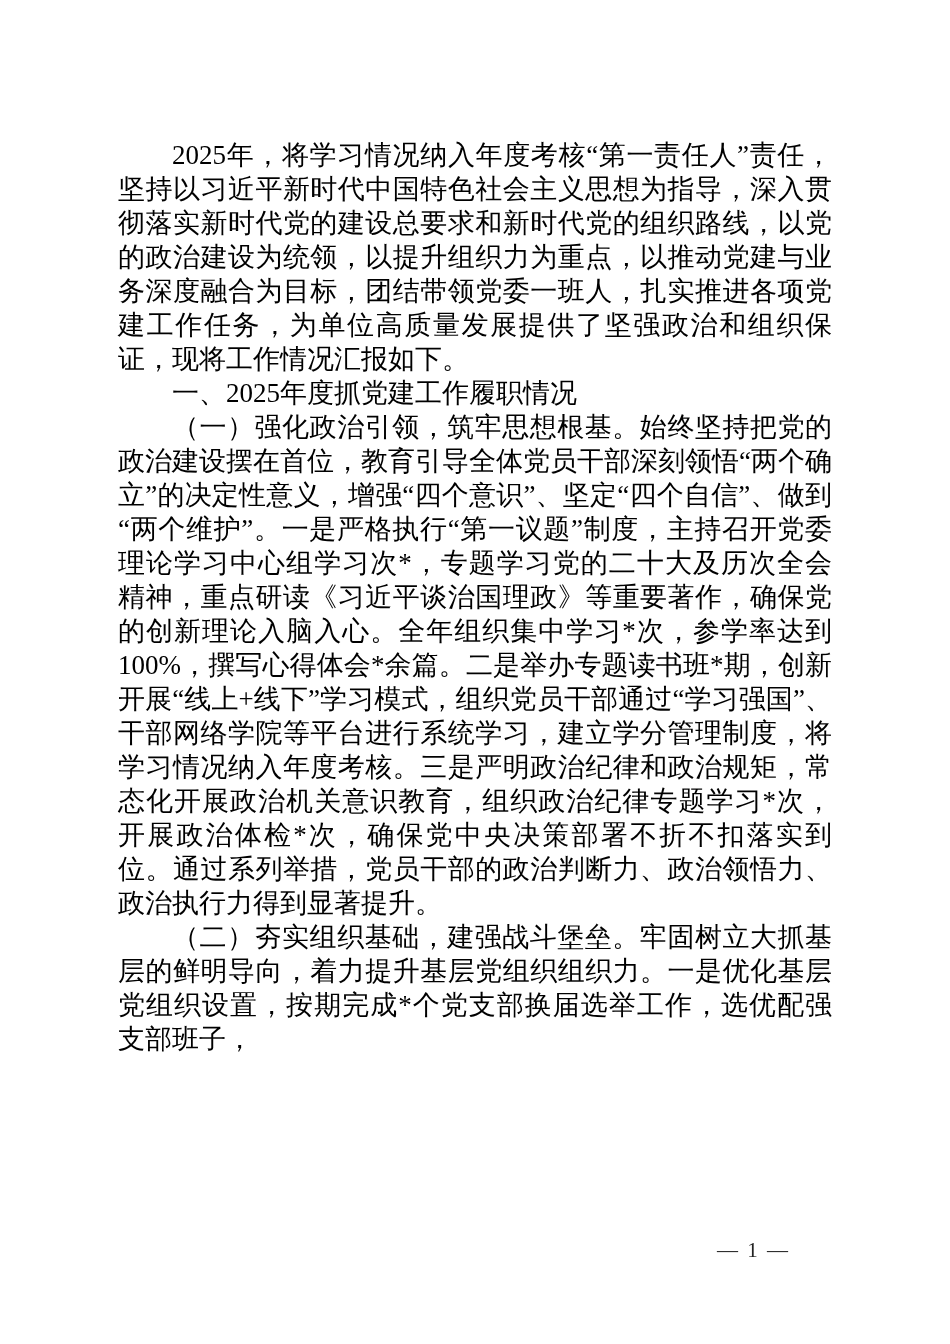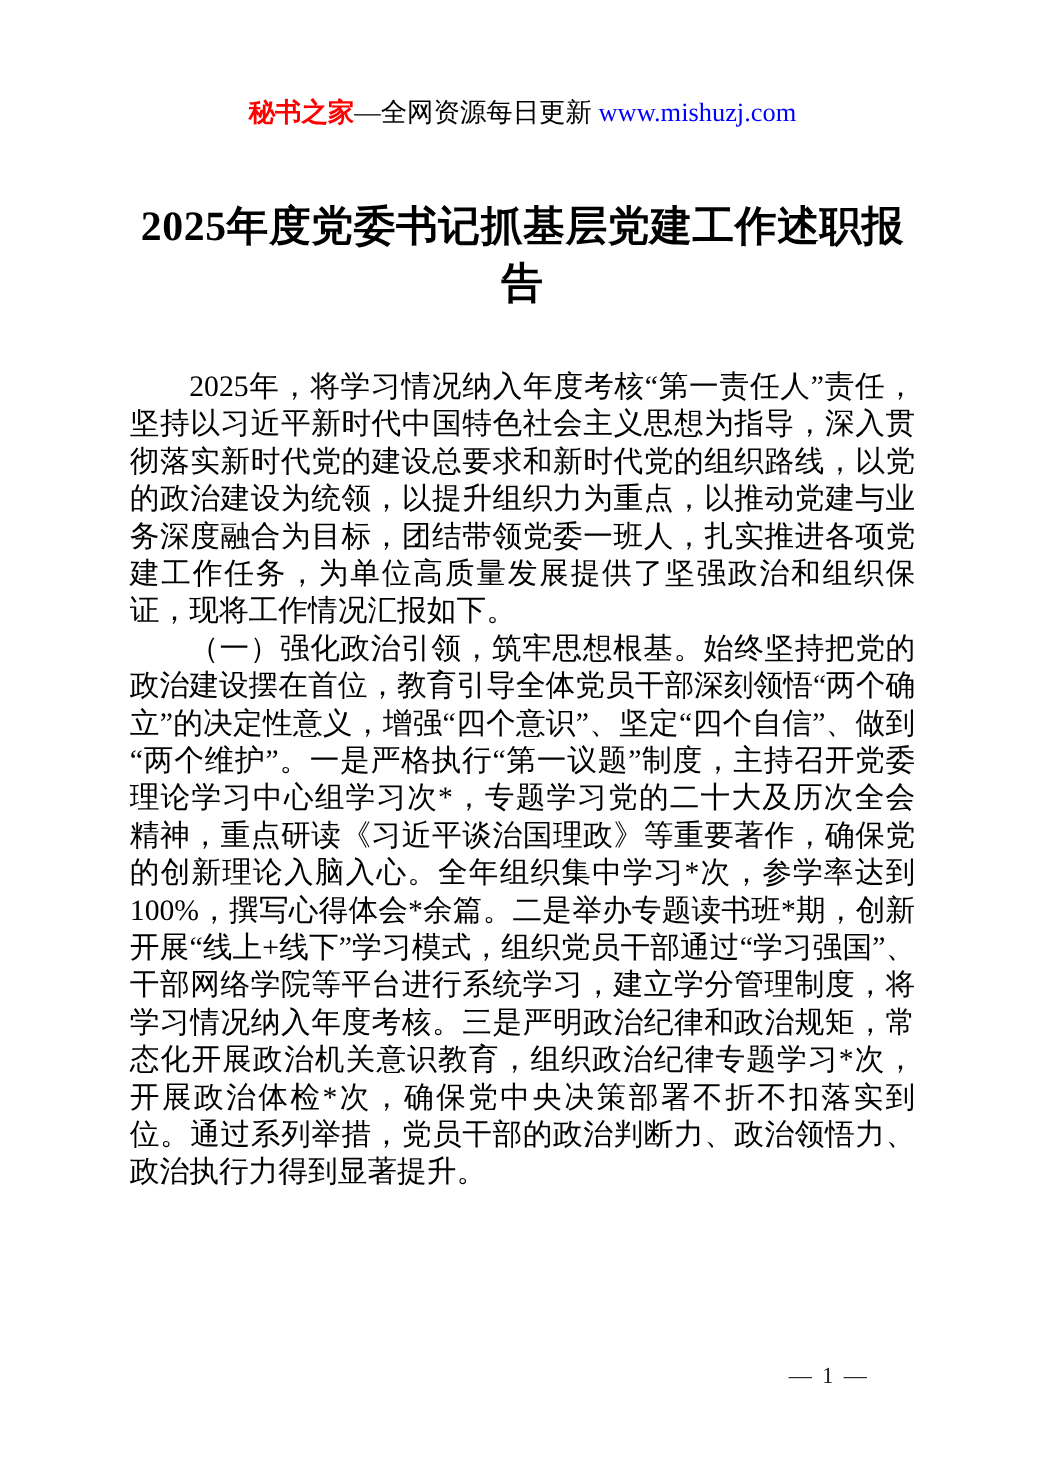"秘书之家—全网资源每日更新 www.mishuzj.com" div.site-header { html: <div> <span>秘书之家</span><span>—全网资源每日更新 </span><a>www.mishuzj.com</a> </div> -> none }
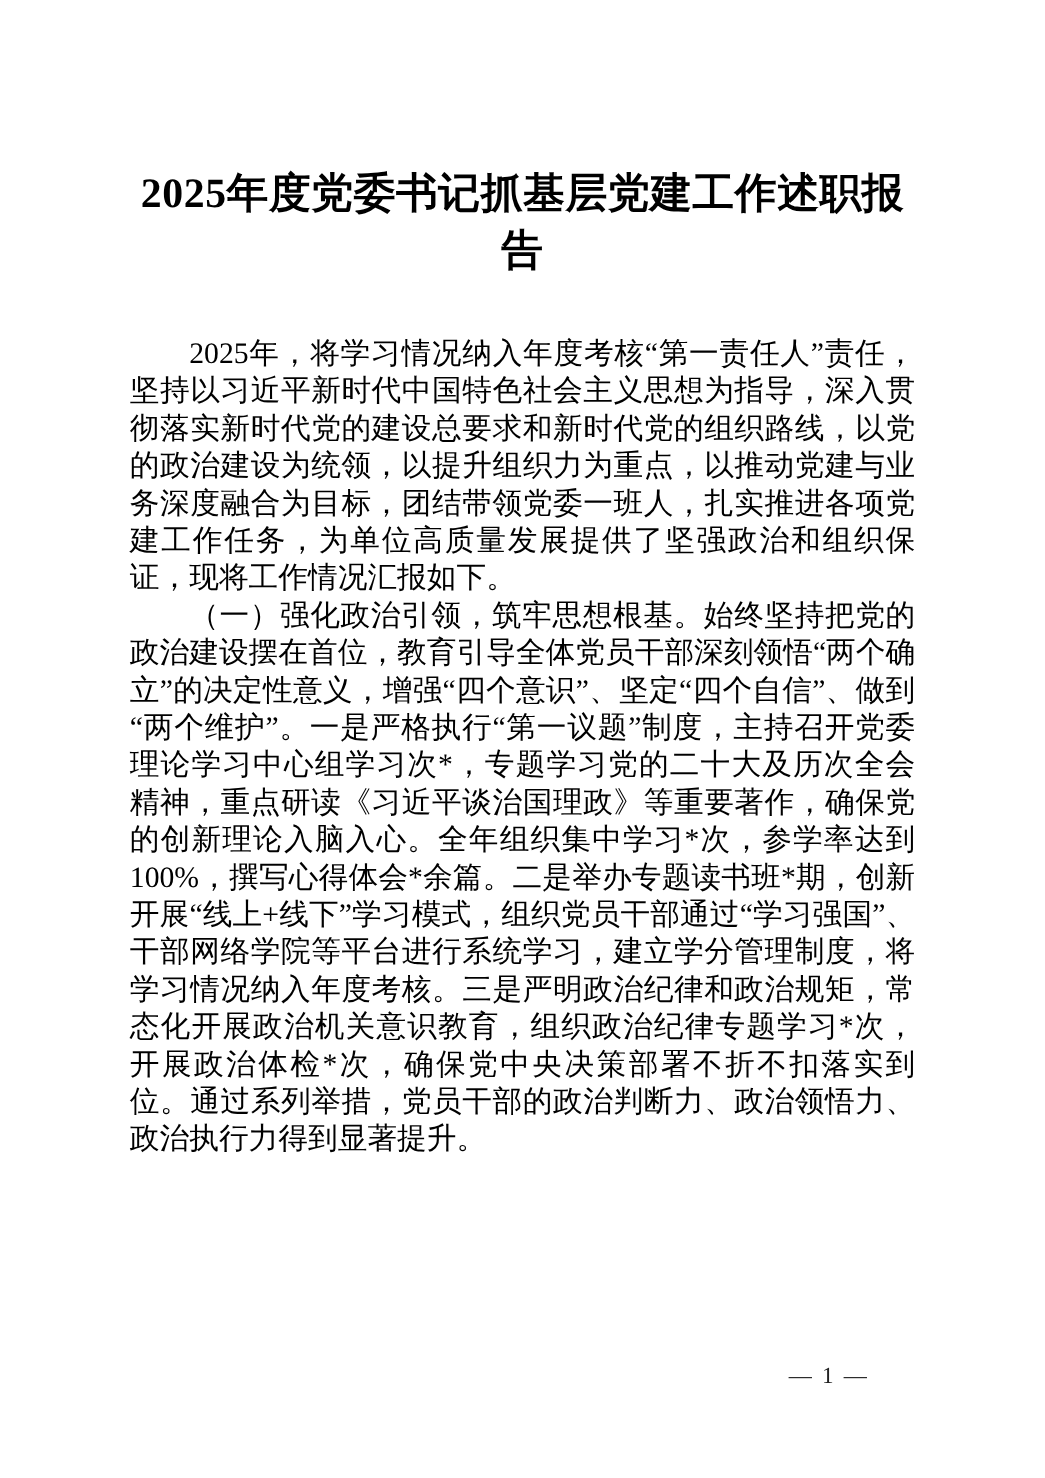"2025年度党委书记抓基层党建工作述职报告" h1.doc-title { html: <h1>2025年度党委书记抓基层党建工作述职报告</h1> -> none }
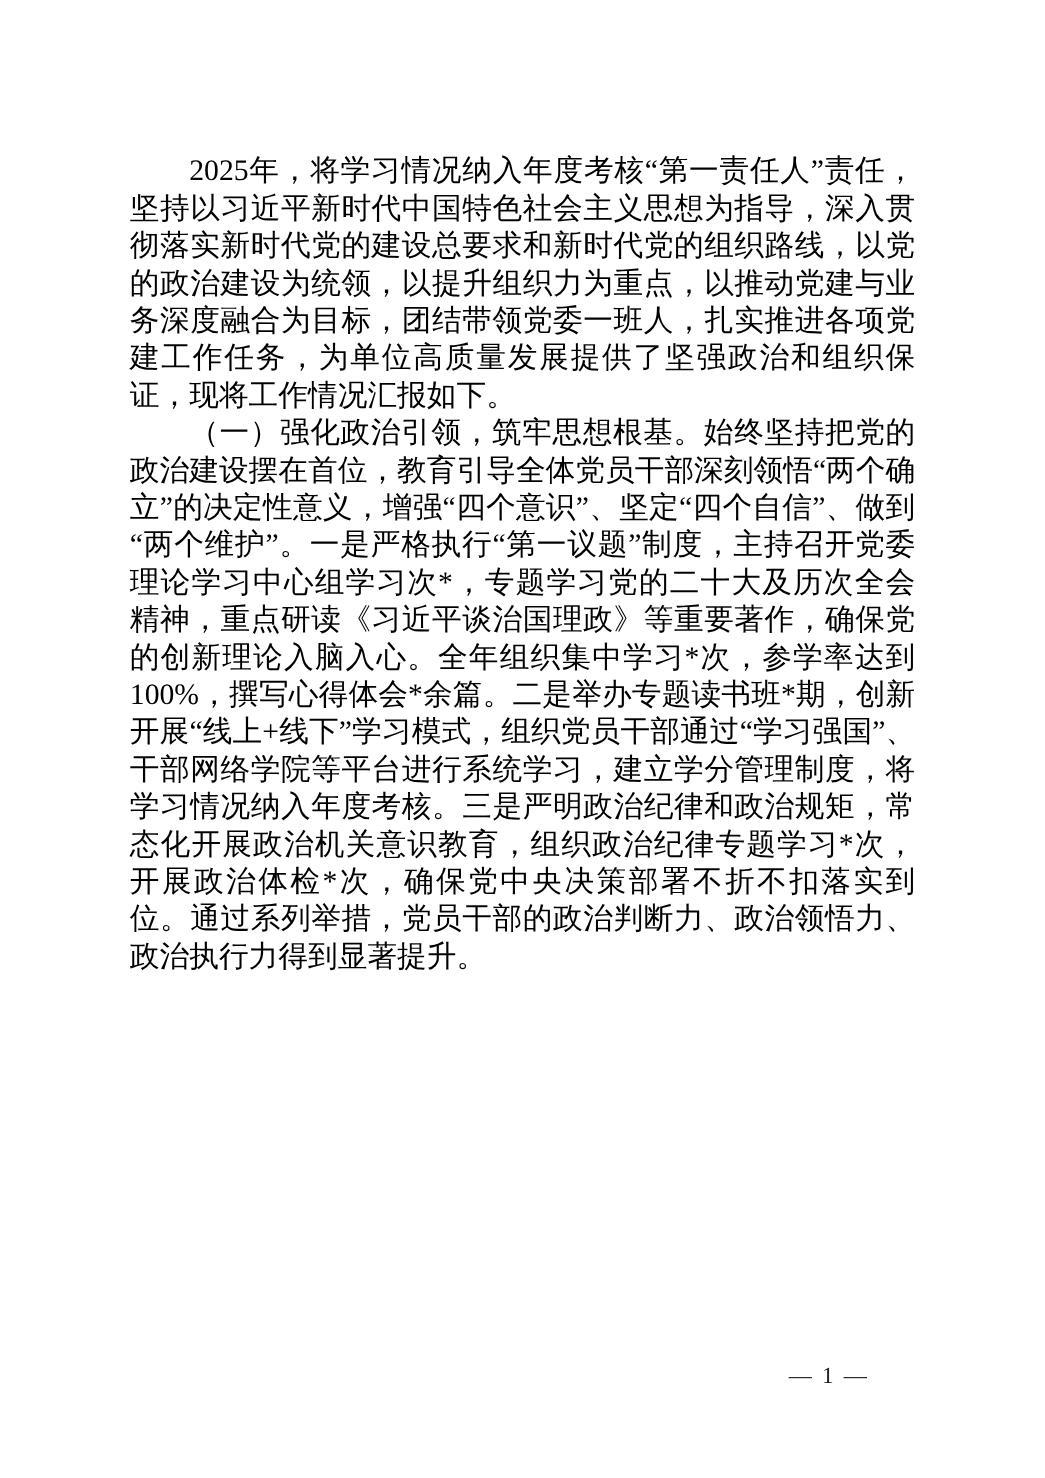"一、2025年度抓党建工作履职情况" p { html: none -> <p><span>一、2025年度抓党建工作履职情况</span></p> }
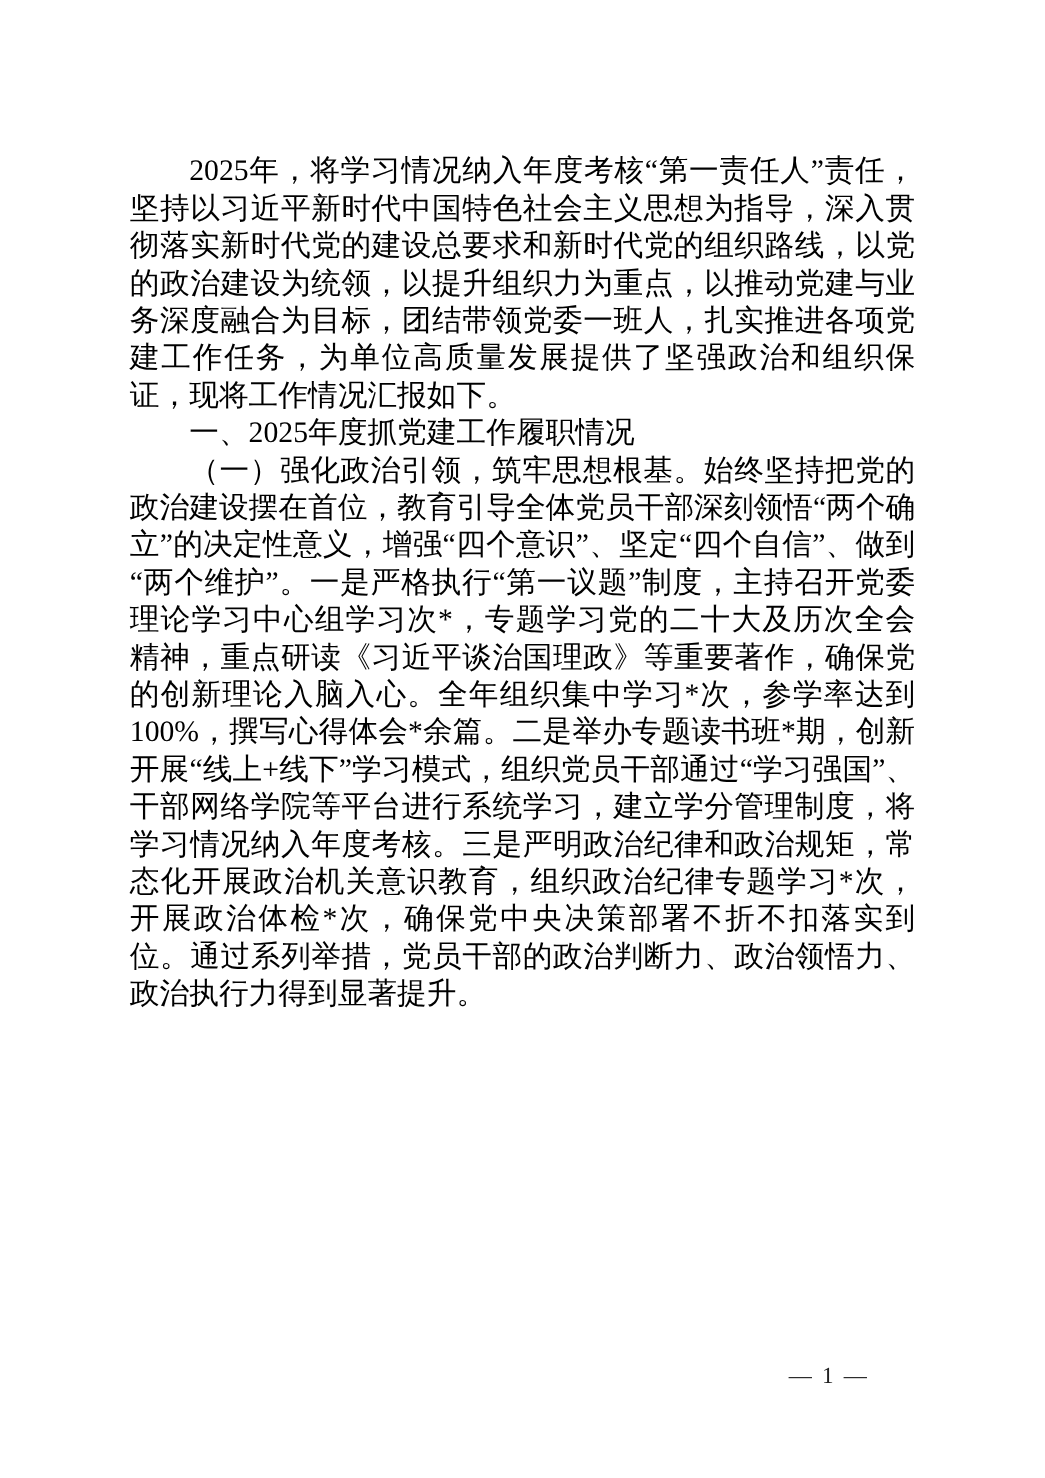"（二）夯实组织基础，建强战斗堡垒。牢固树立大抓基层的鲜明导向，着力提升基层党组织" p { html: none -> <p><span>（二）夯实组织基础，建强战斗堡垒。牢固树立大抓基层的鲜明导向，着力提升基层党组织组织力。</span><b>一是</b><span>优化基层党组织设置，按期完成*个党支部换届选举工作，选优配强支部班子，</span></p> }
